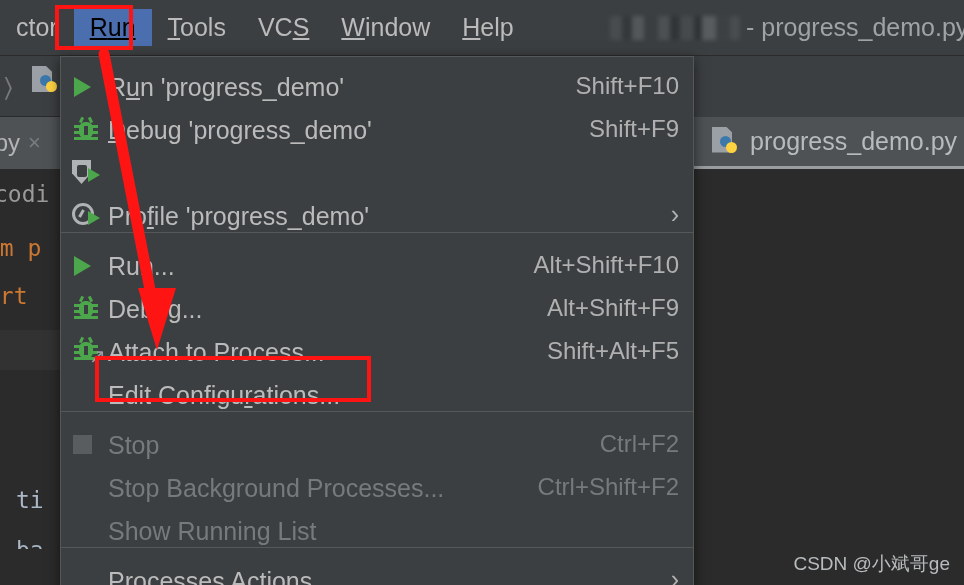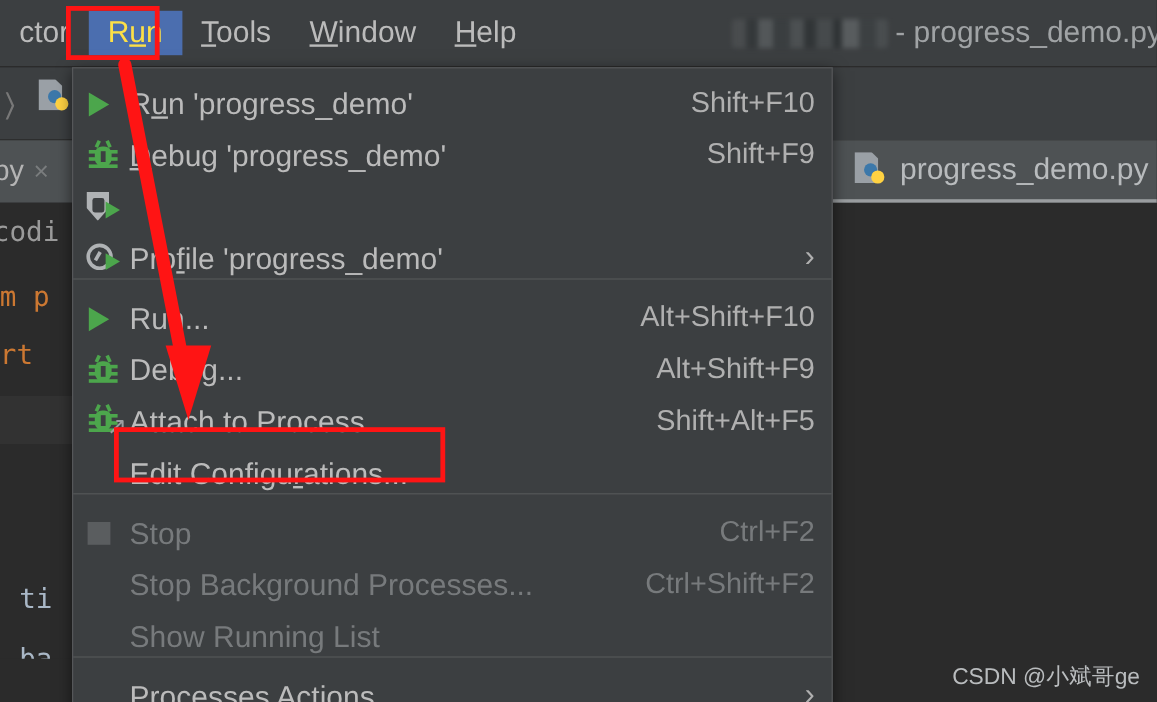"Run" .mb-item.sel { color: #fde047 -> #000000; text-decoration: none -> underline }
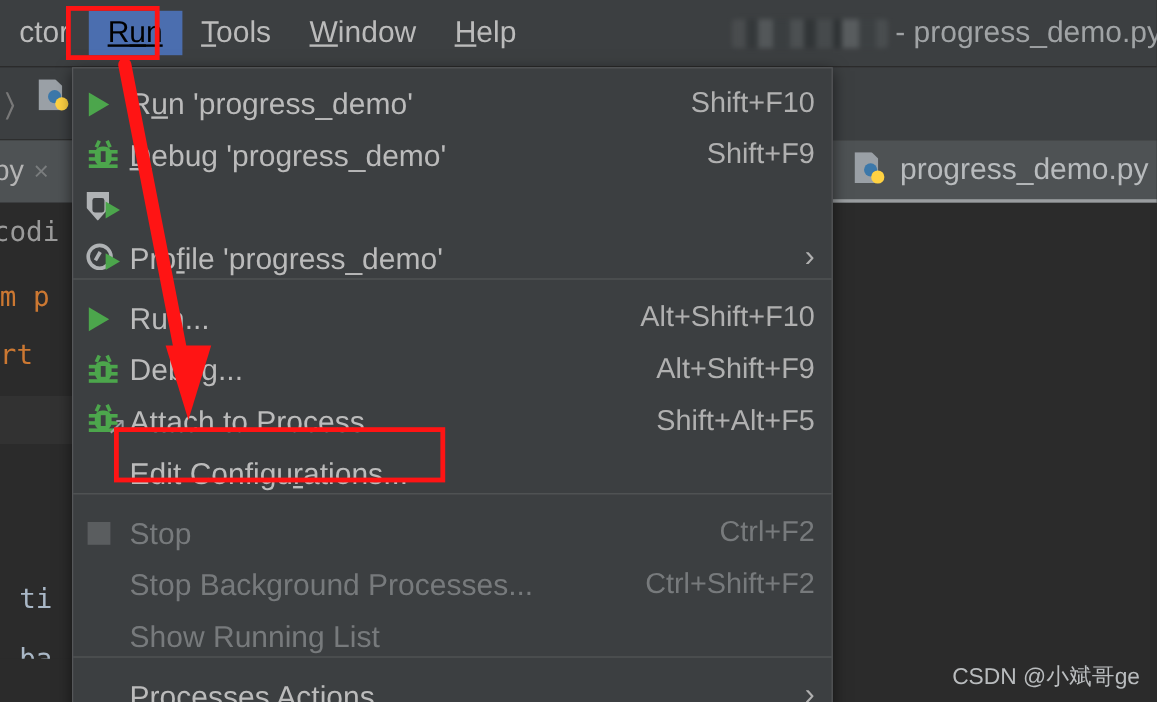"VCS" div.mb-item { html: none -> <div>VC<u>S</u></div> }
